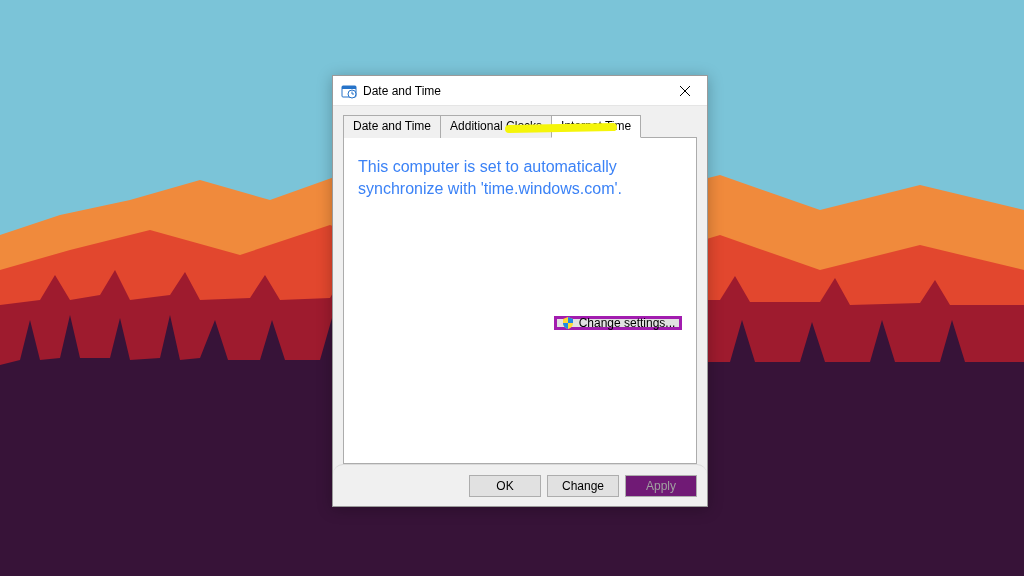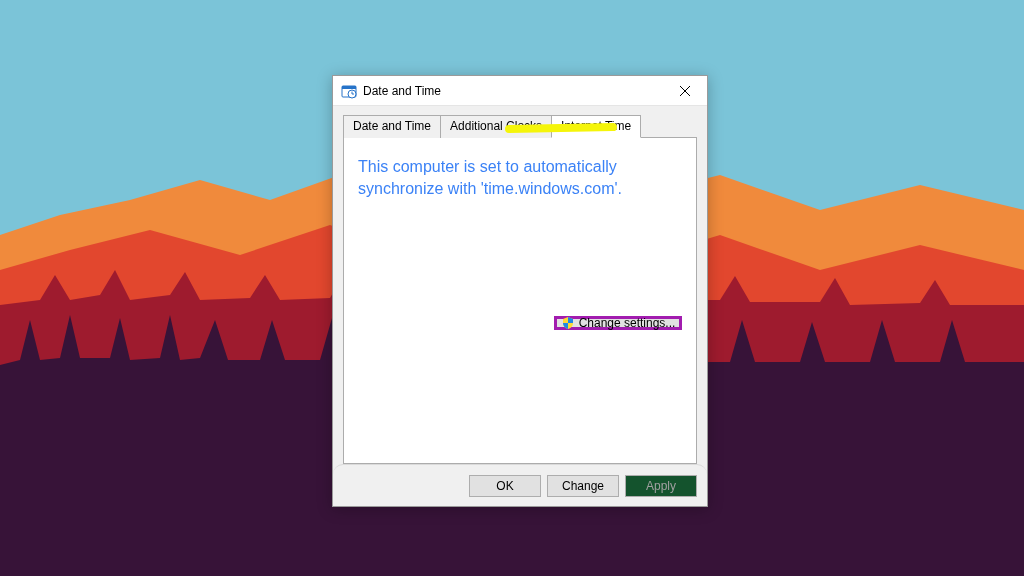"Apply" .std-btn.disabled { background: #14532d -> #701a75 }
